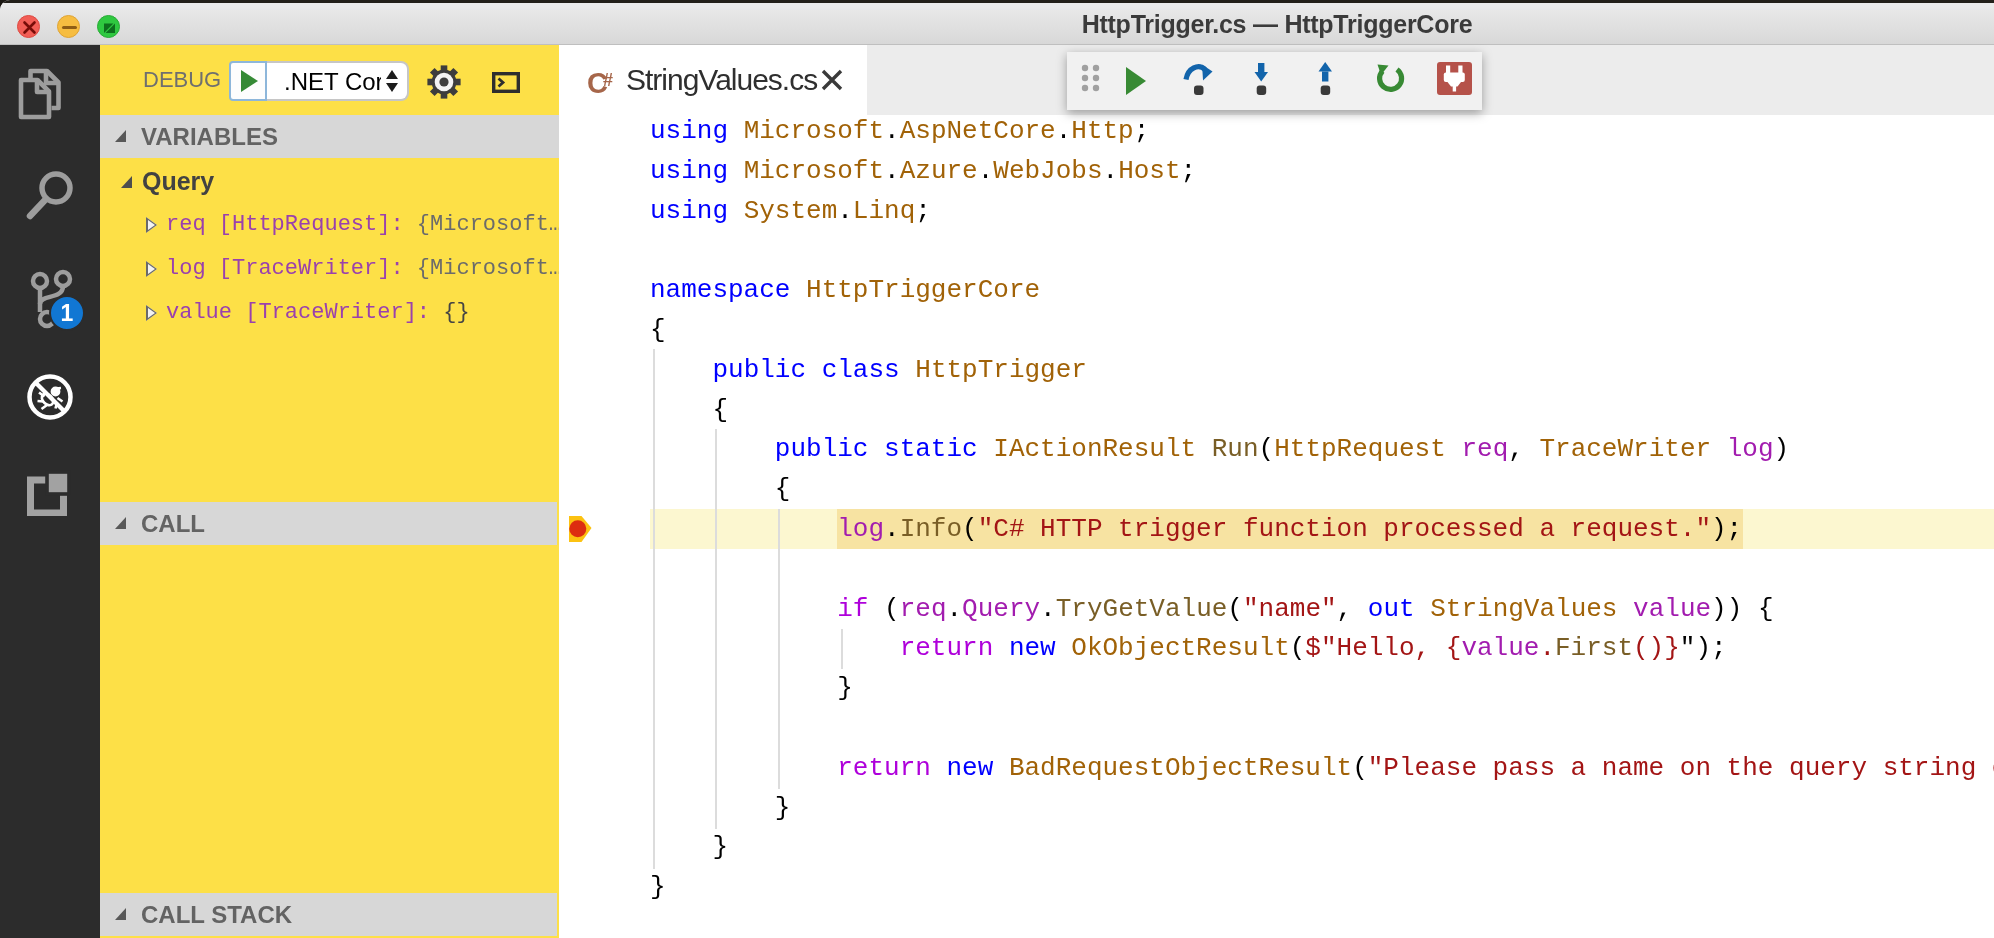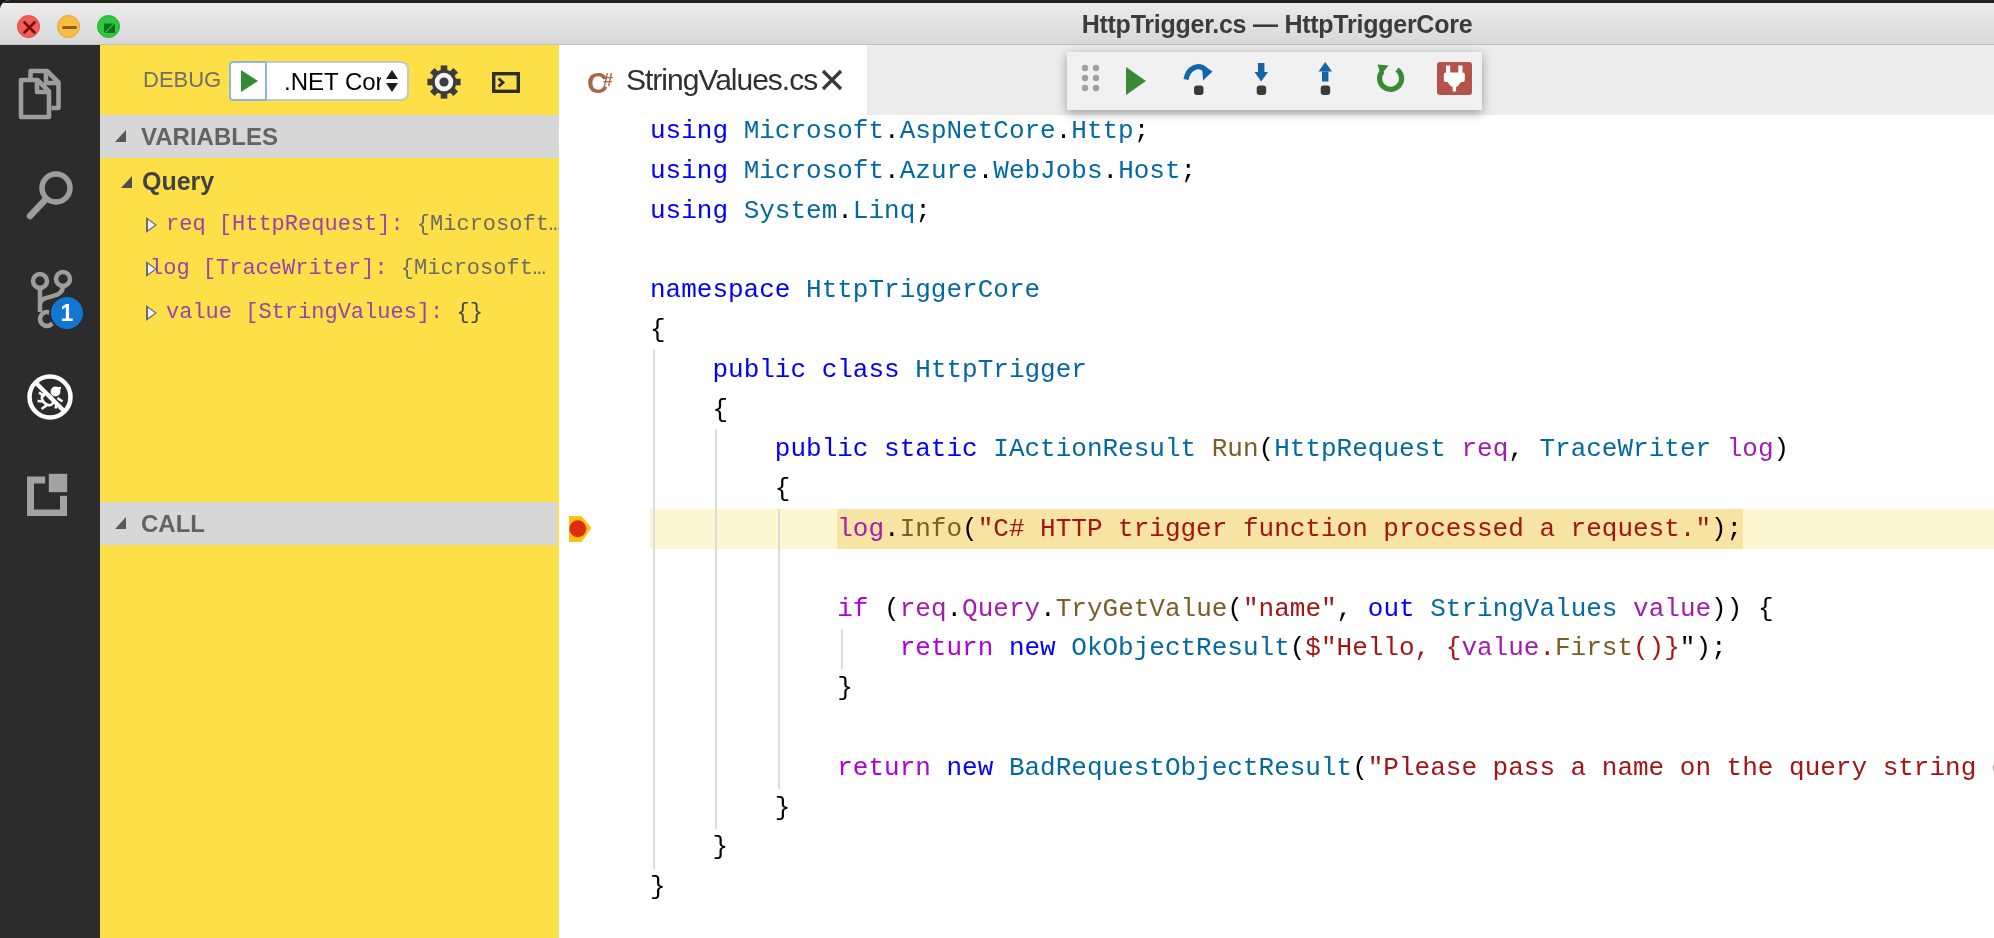"Microsoft" .ty { color: #0369a1 -> #a16207 }
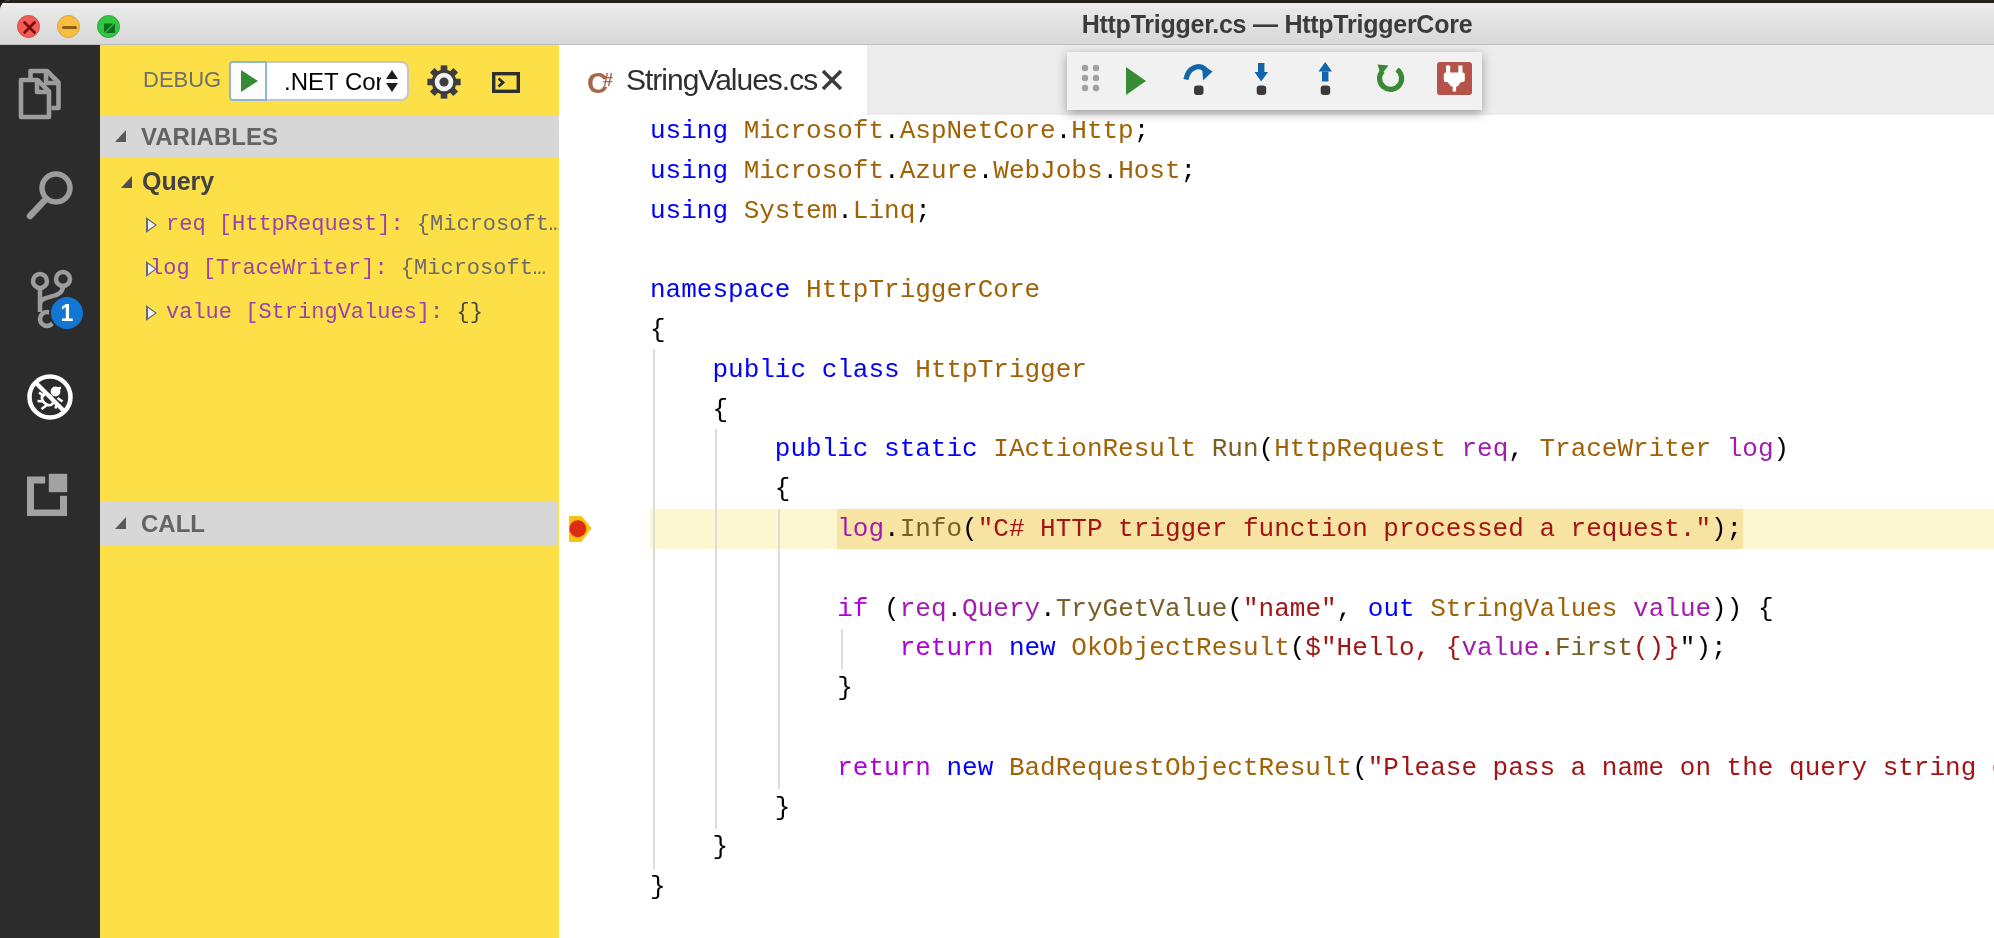"log [TraceWriter]: {Microsoft…" span { left: 50px -> 66px }
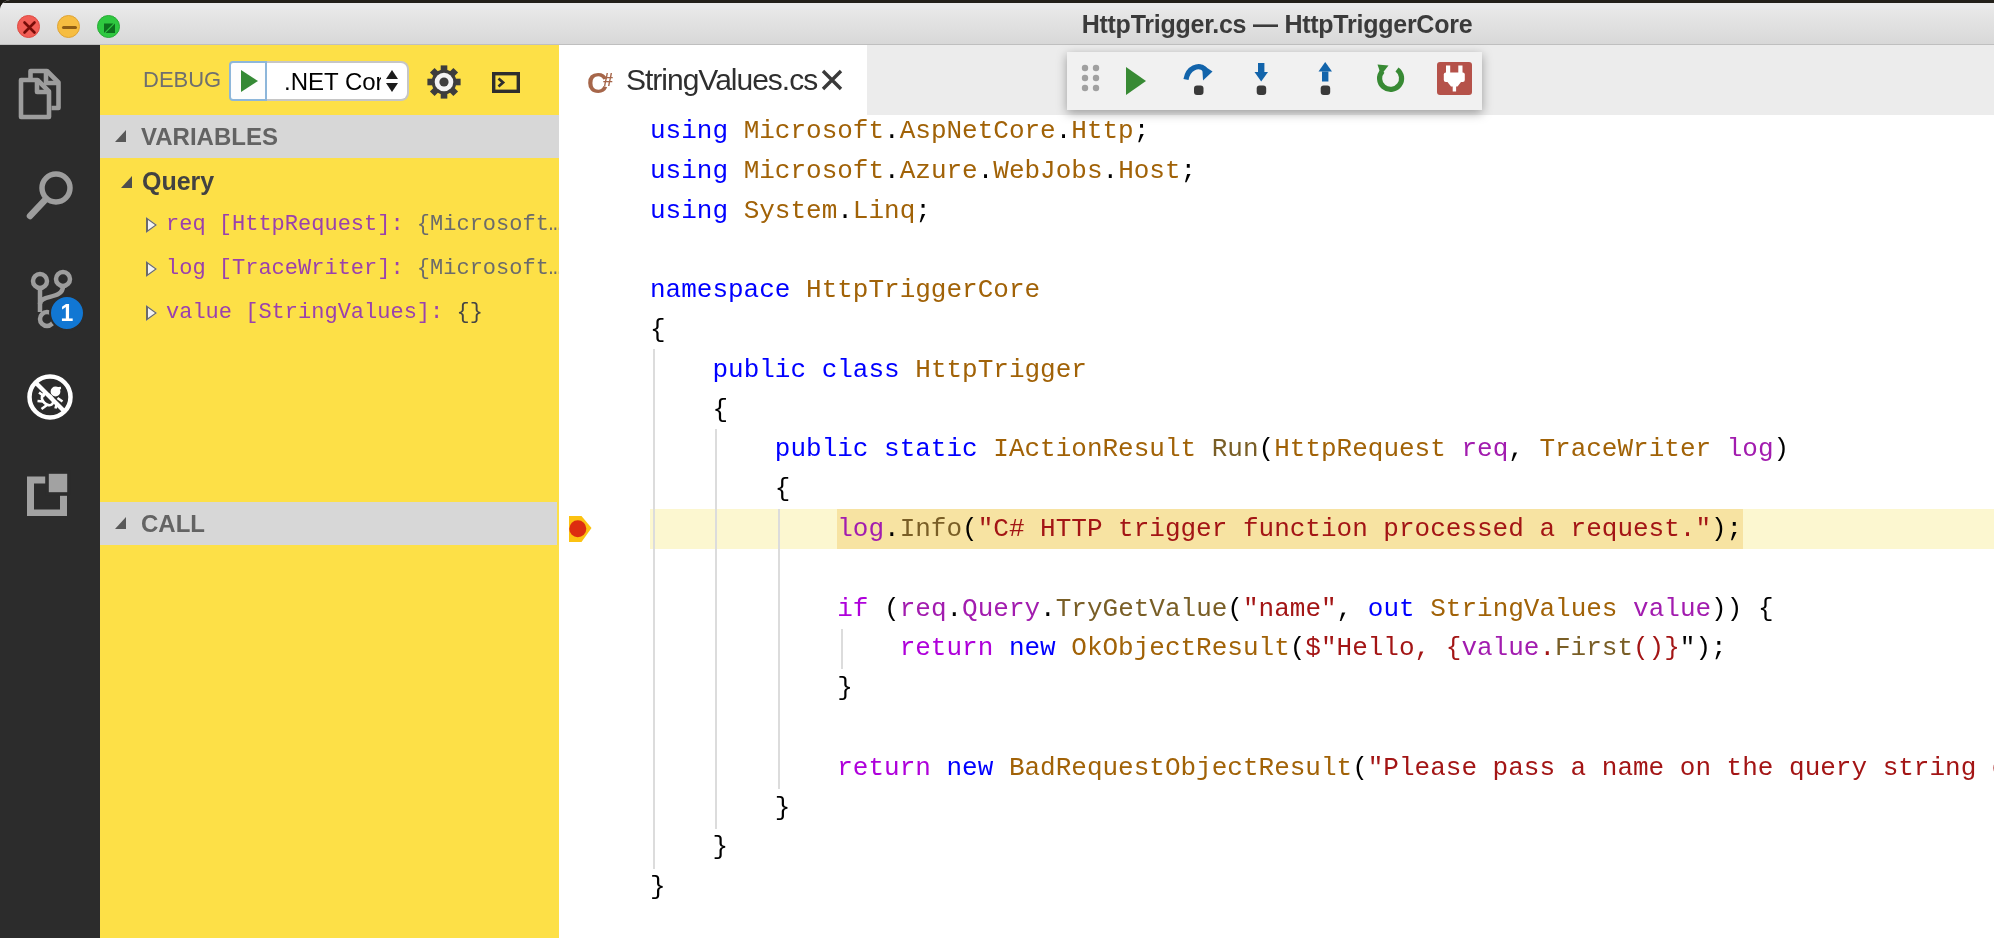"value [StringValues]:" span { text: StringValues -> TraceWriter }
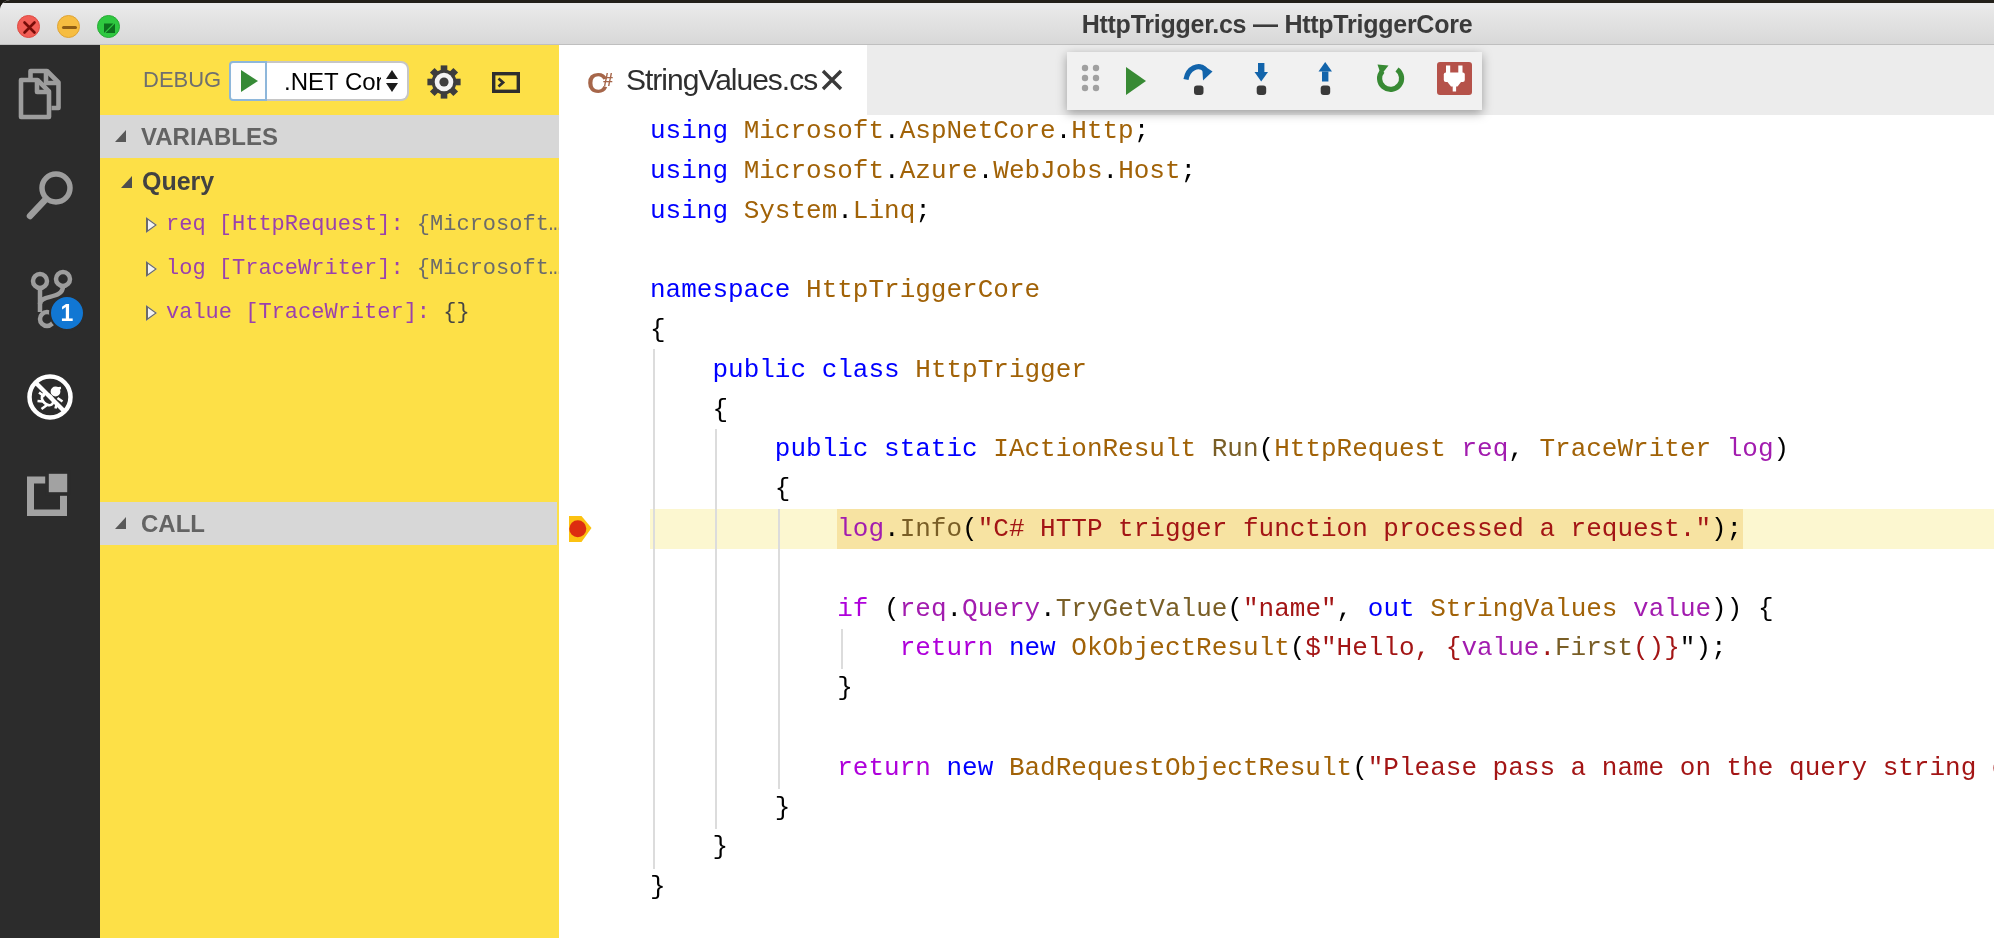"CALL STACK" div.sechead { html: none -> <div> <div></div> <div>CALL STACK</div> </div> }
